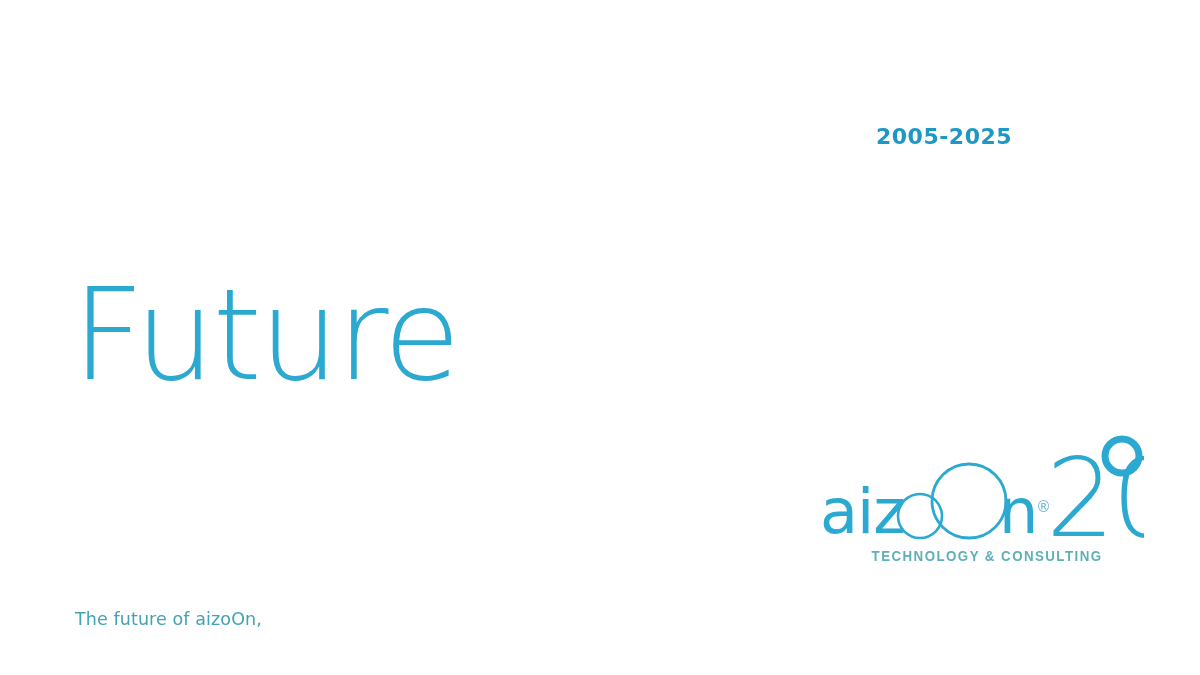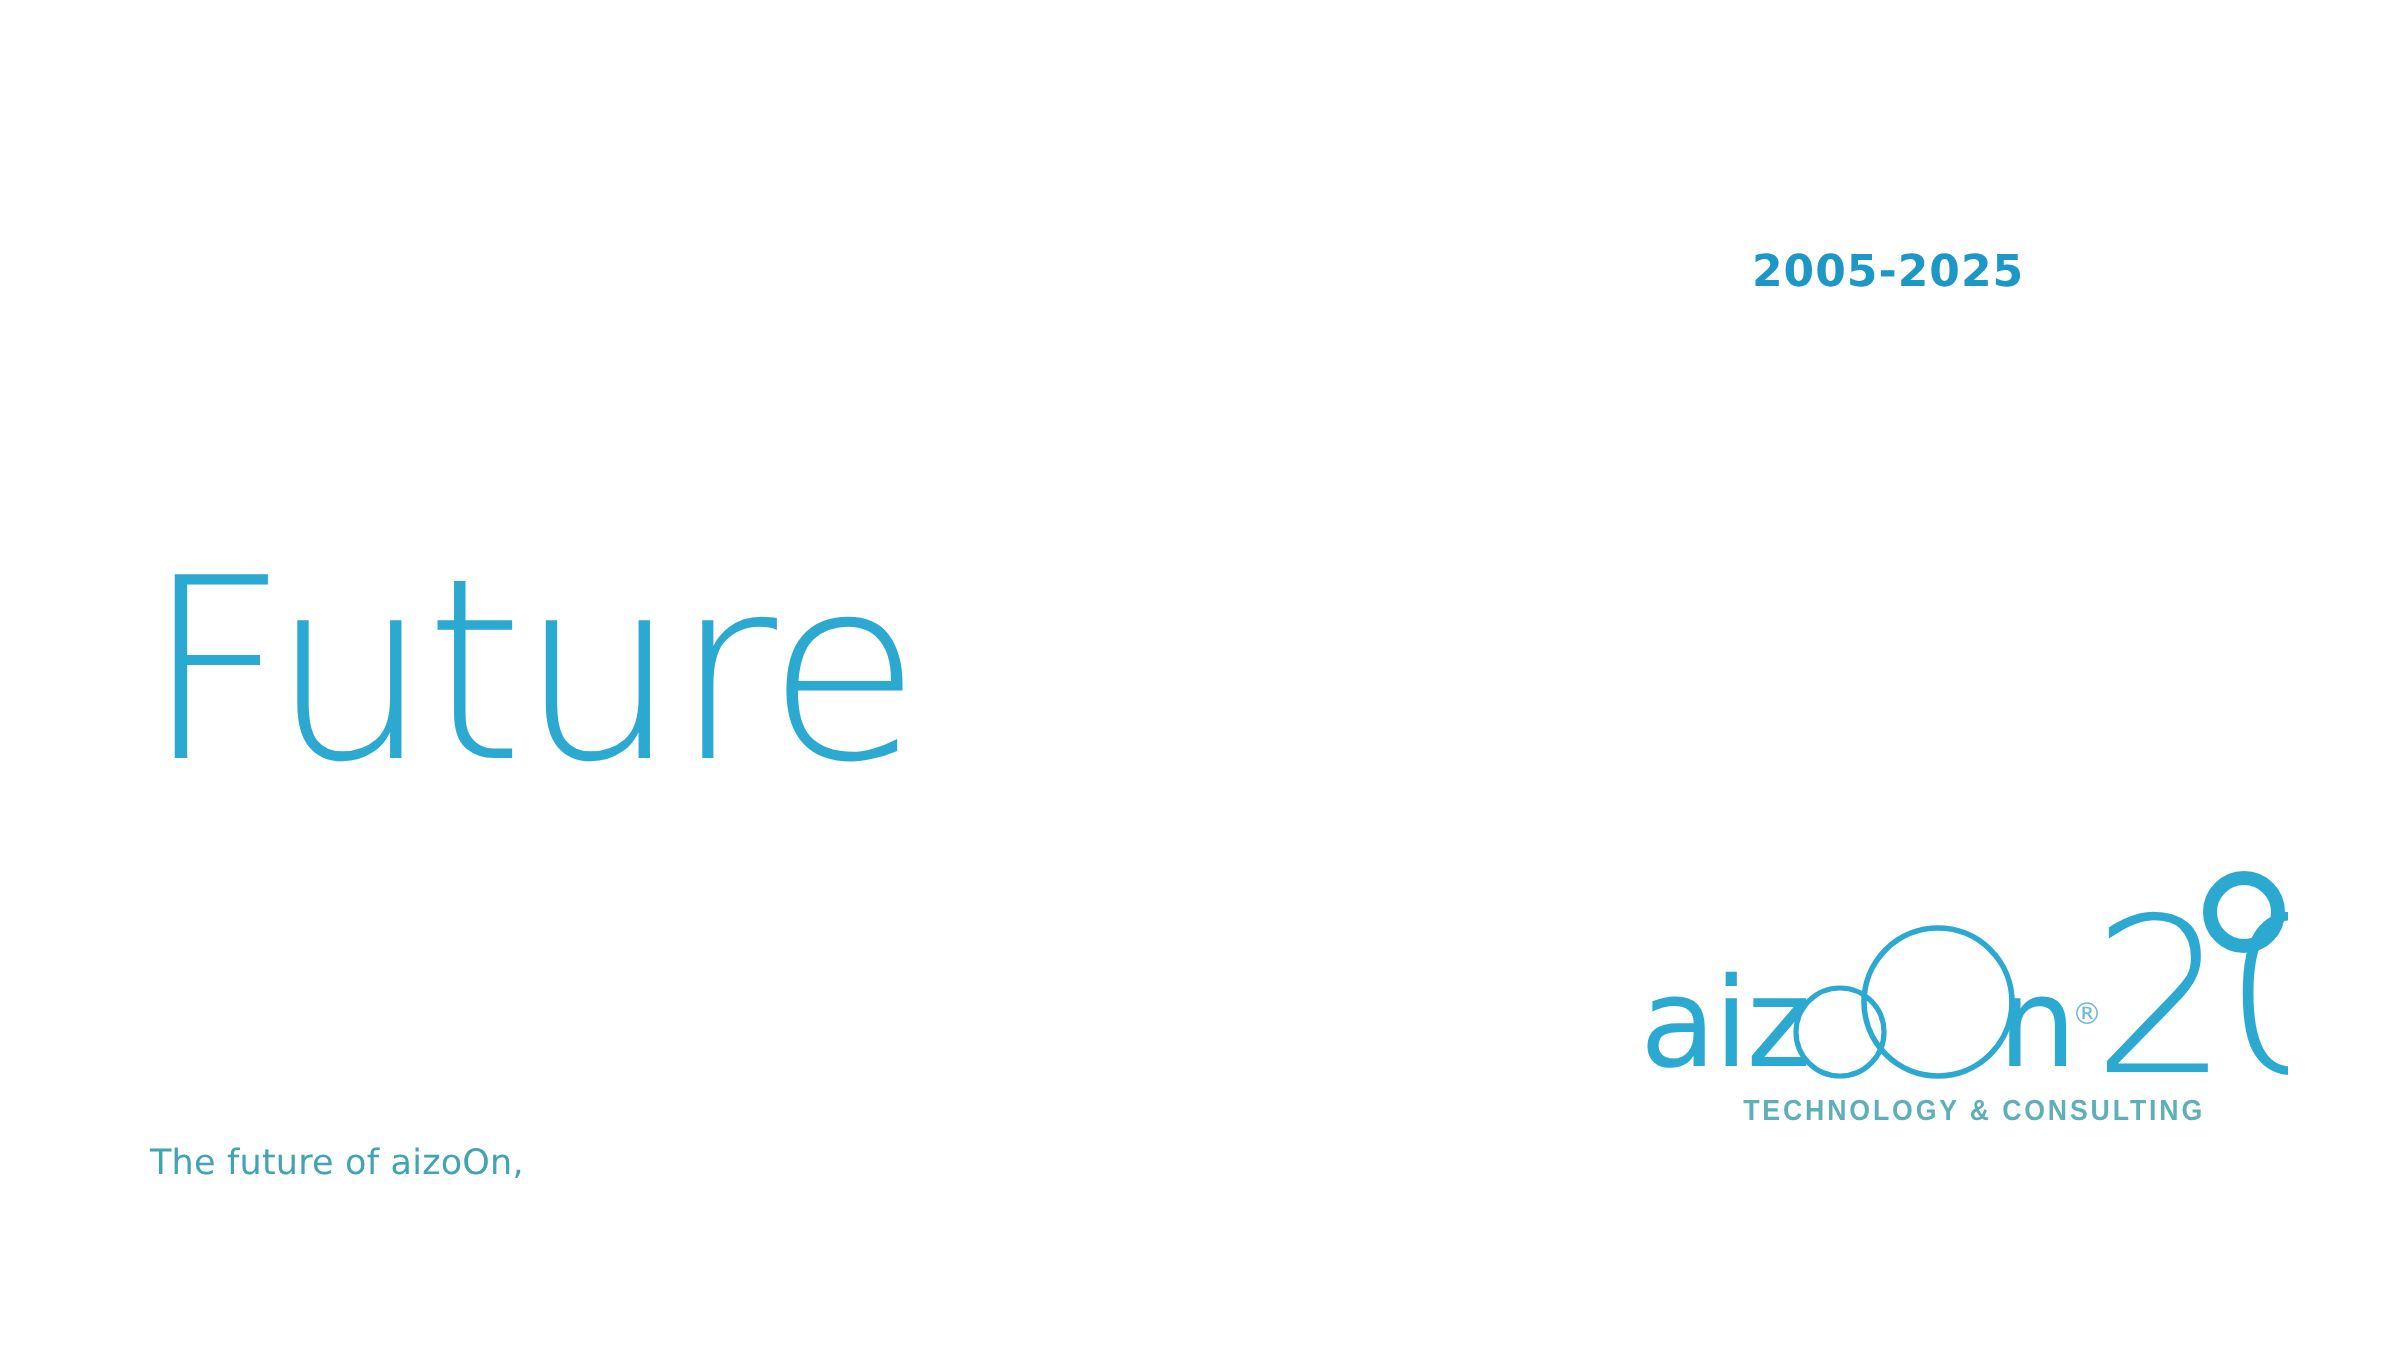"The future of aizoOn," .subtitle .sub-line { margin-top: none -> 37px }
